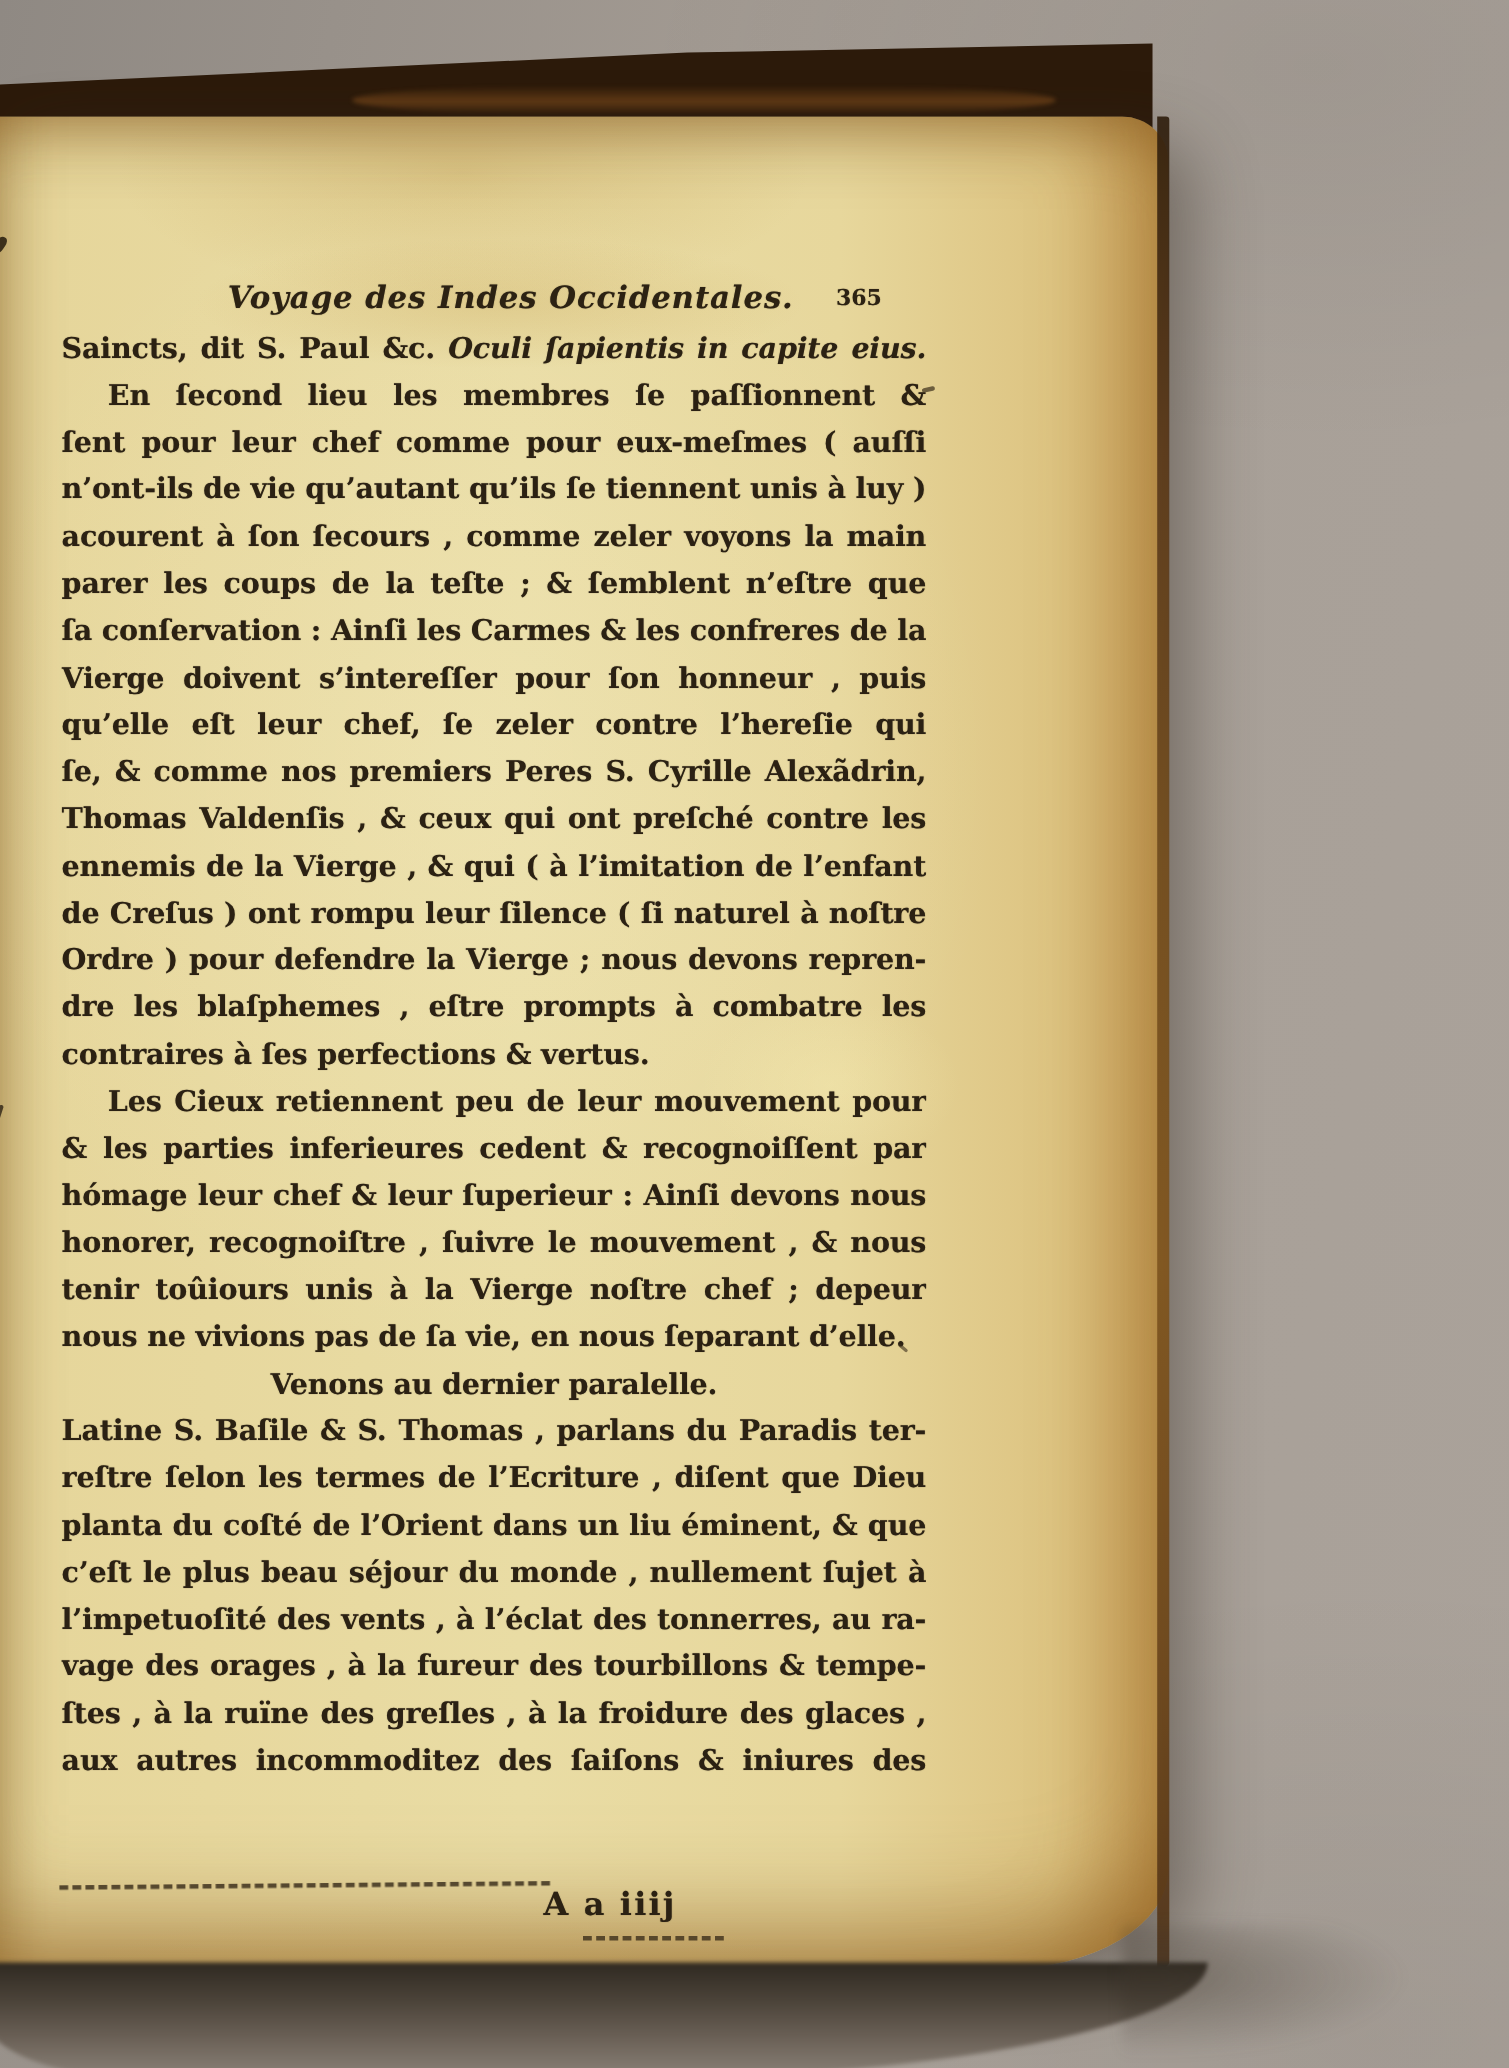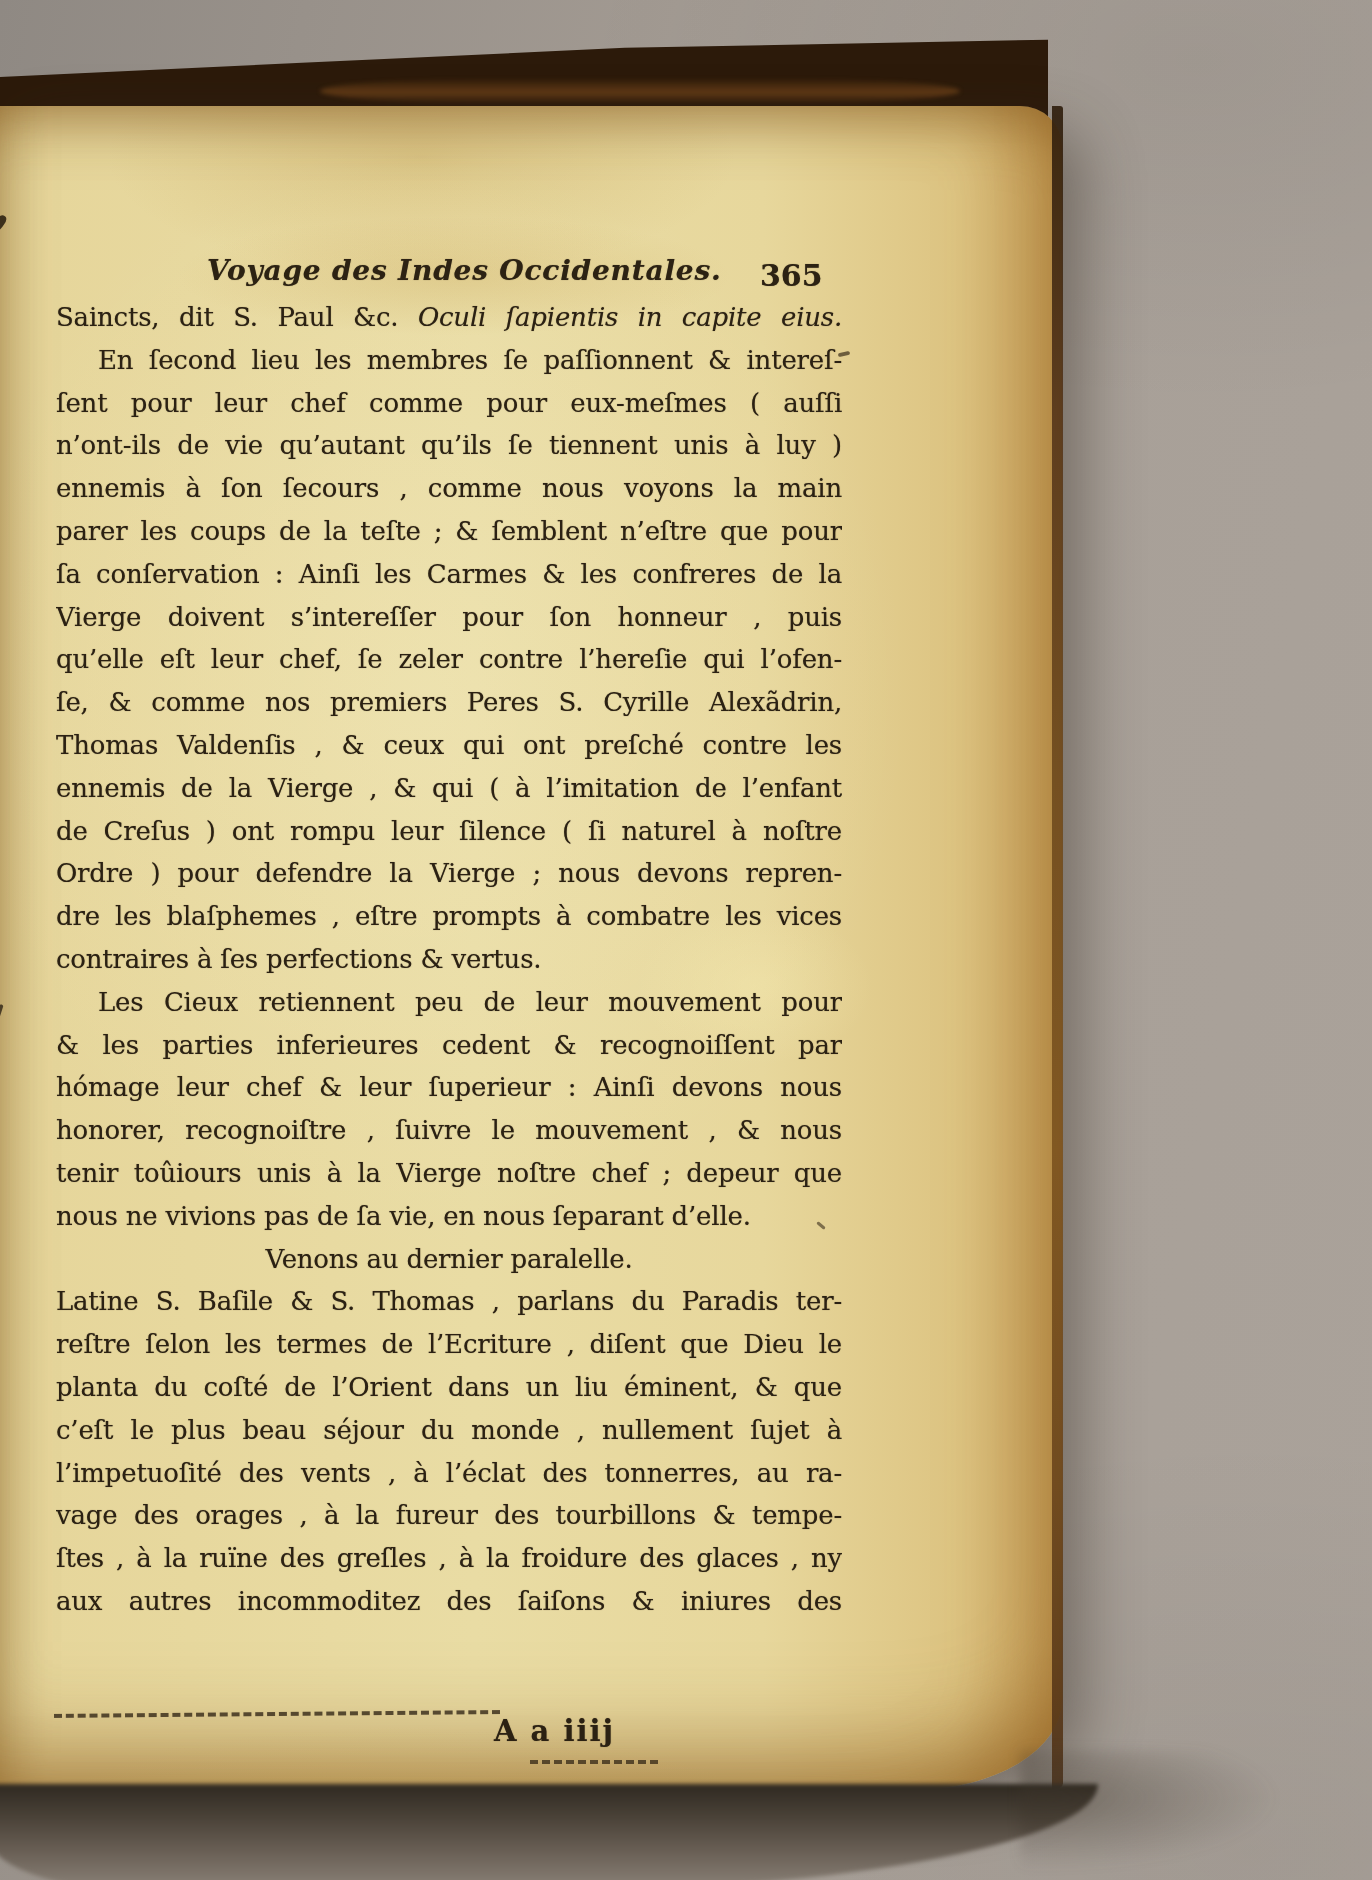"365" .page-number { font-size: 30px -> 20px }
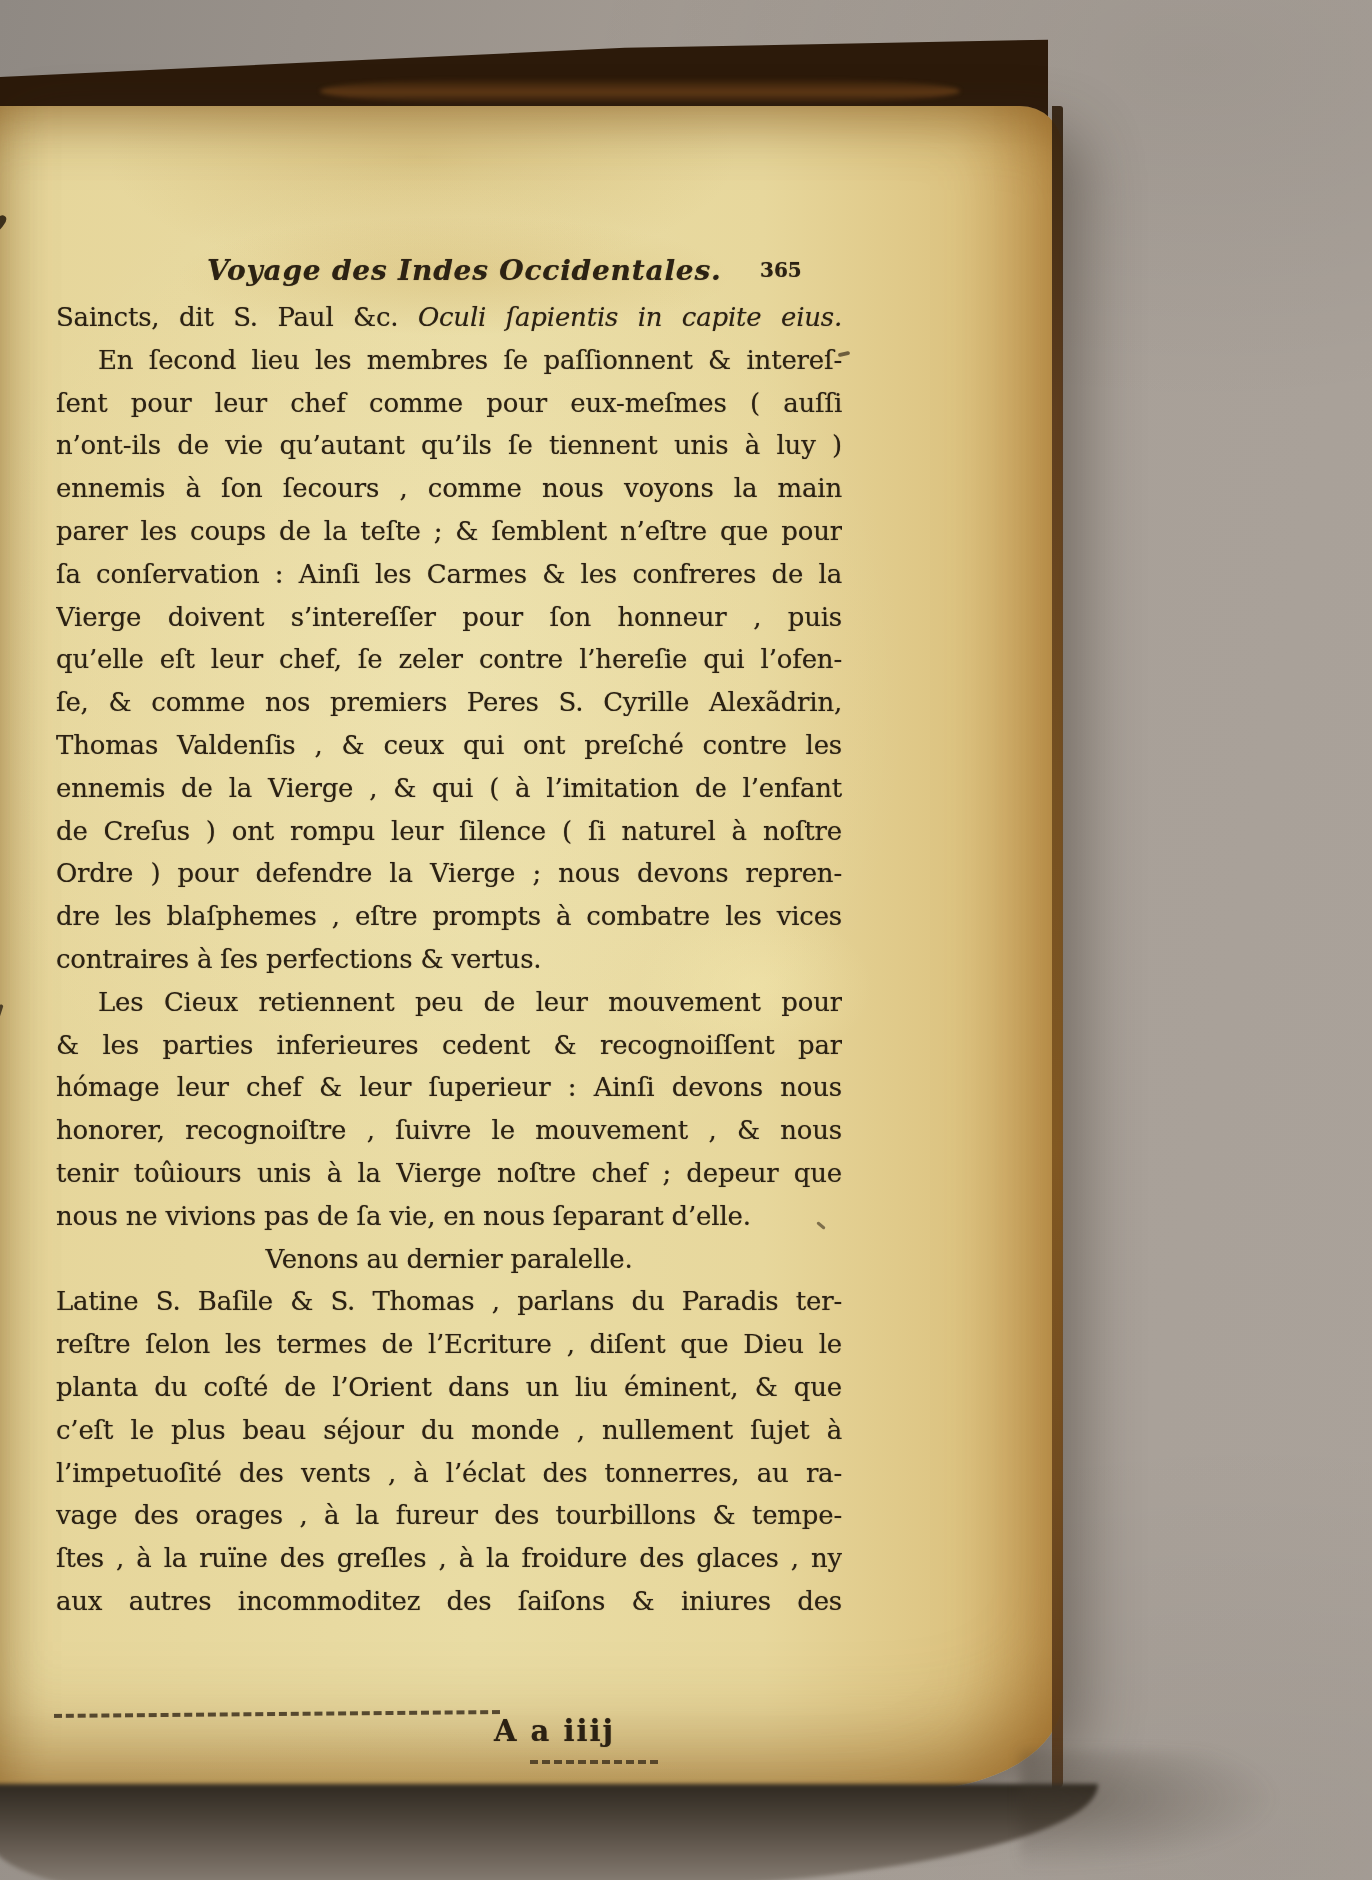"Saincts, dit S. Paul &c." .body-text { font-weight: normal -> bold }
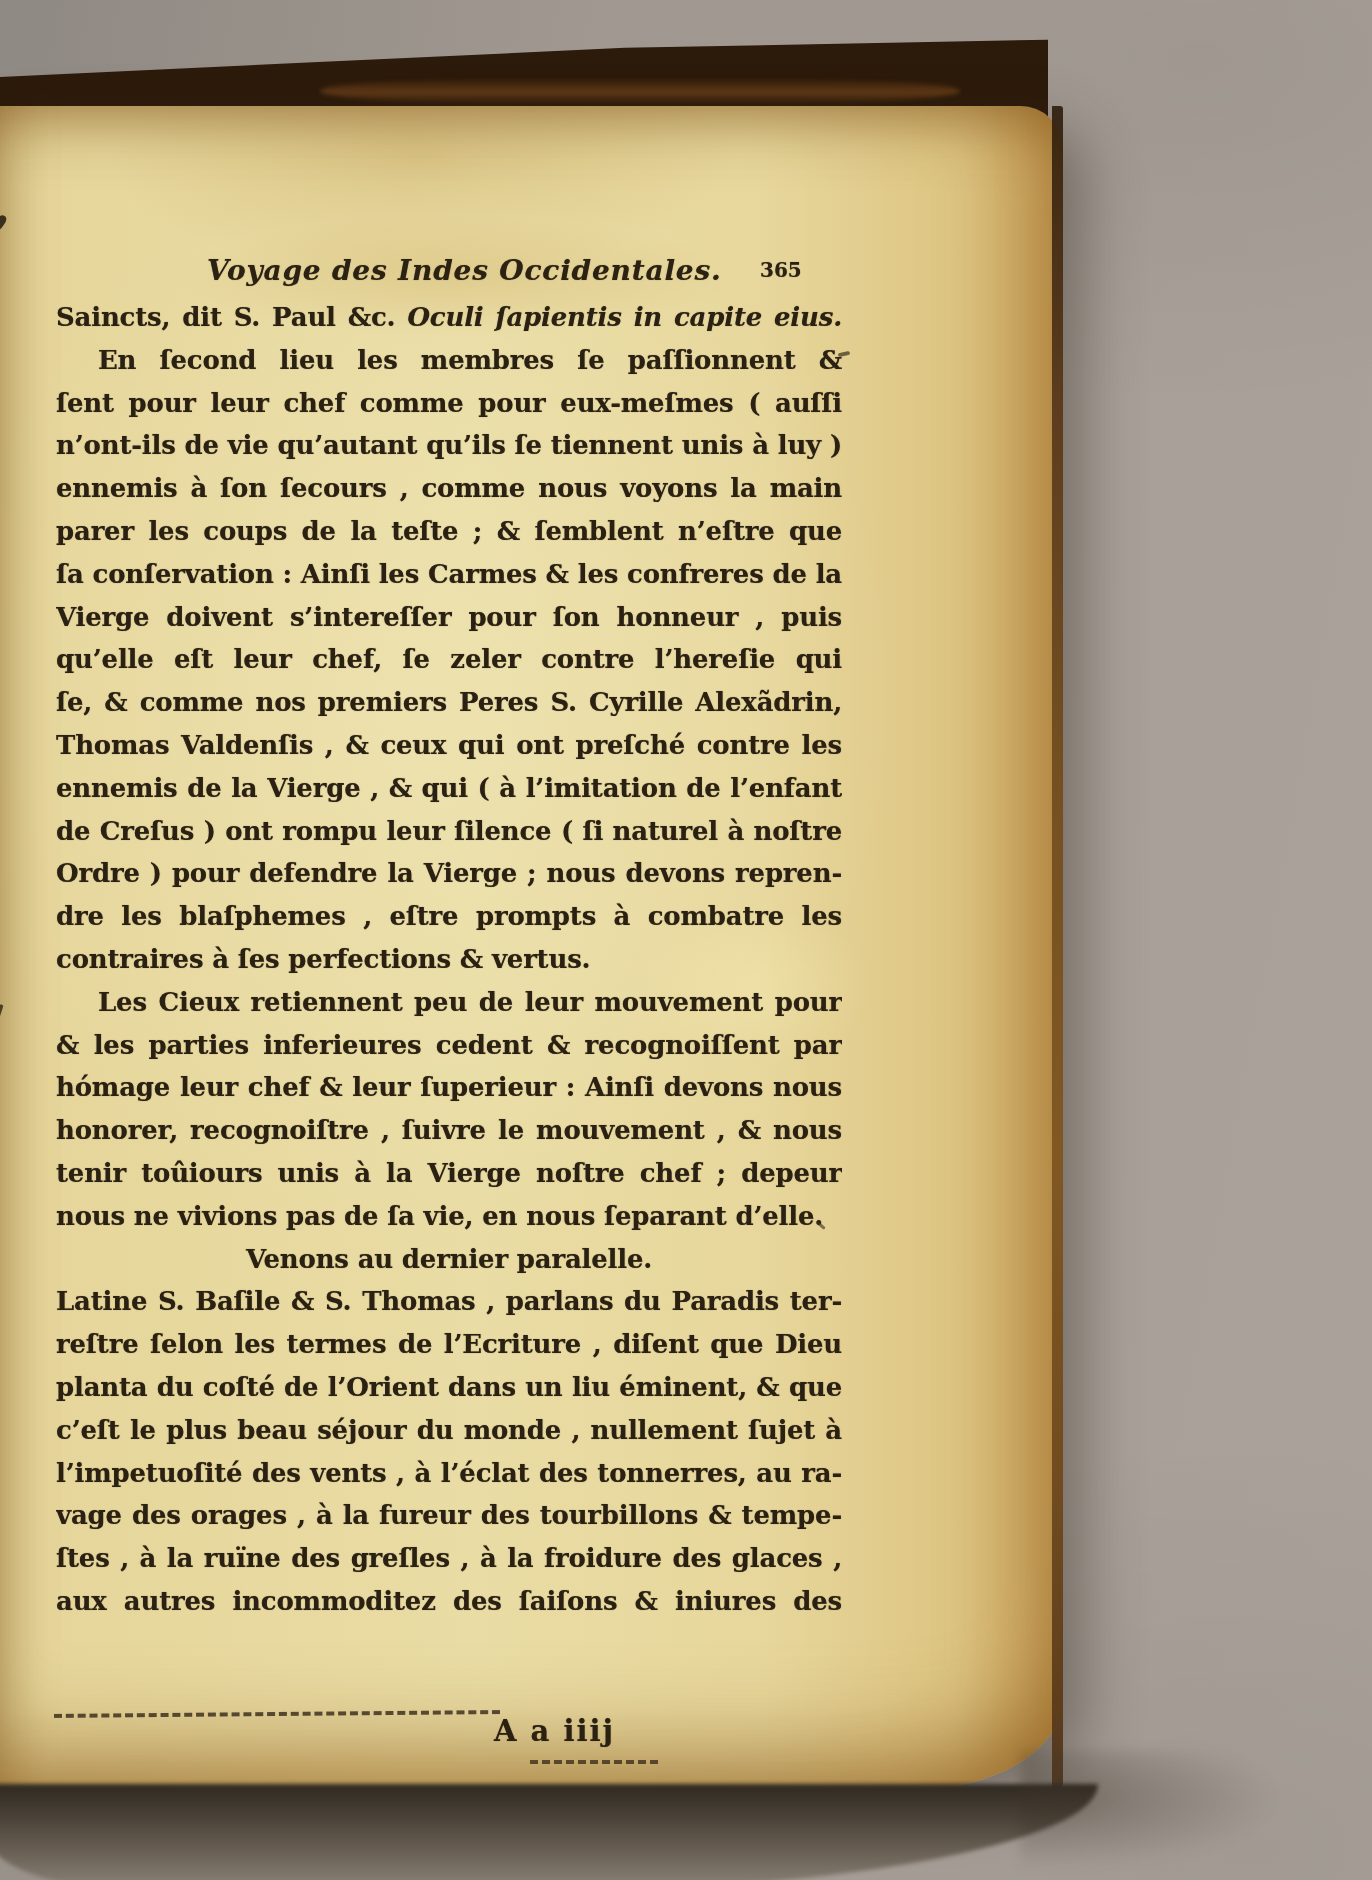"ennemis à ſon ſecours ," span { text: ennemis à ſon ſecours , comme nous -> acourent à ſon ſecours , comme zeler }
